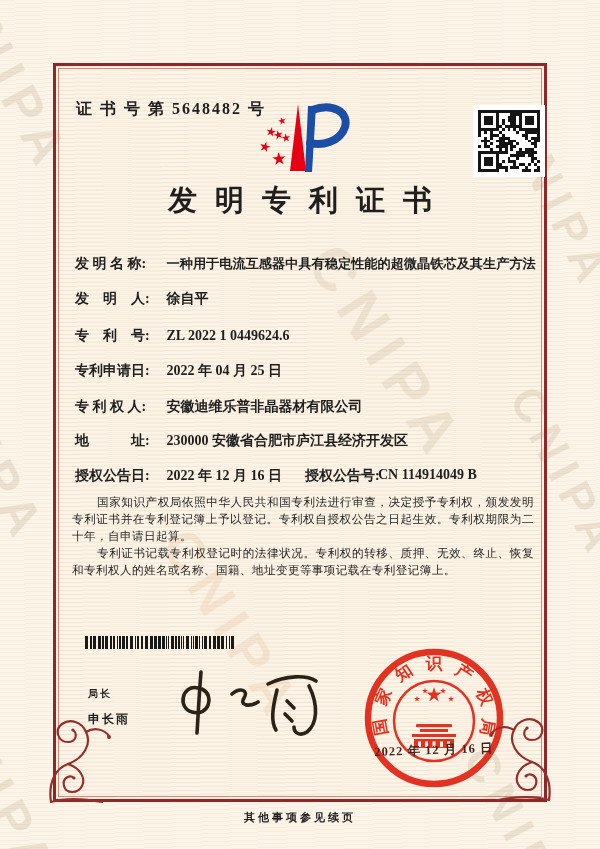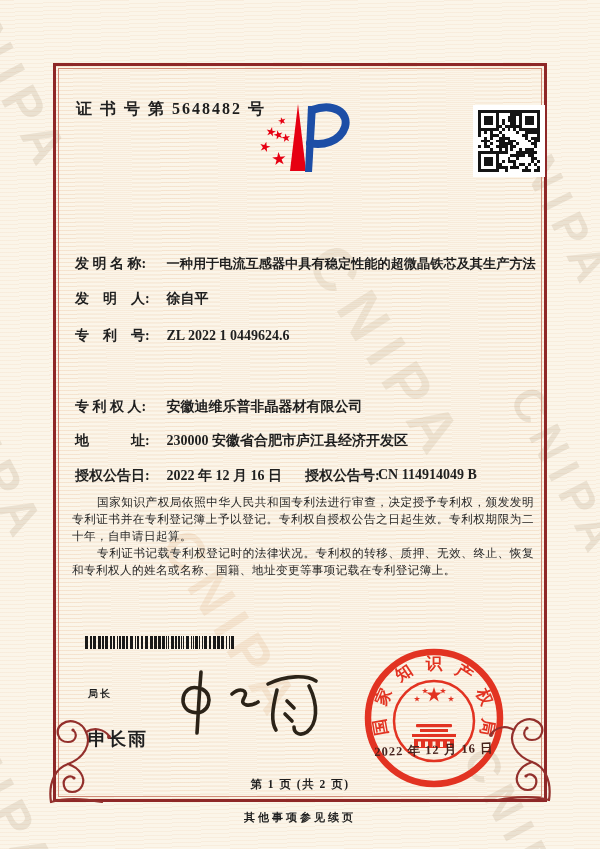"发明专利证书" div.title { html: none -> <div>发明专利证书</div> }
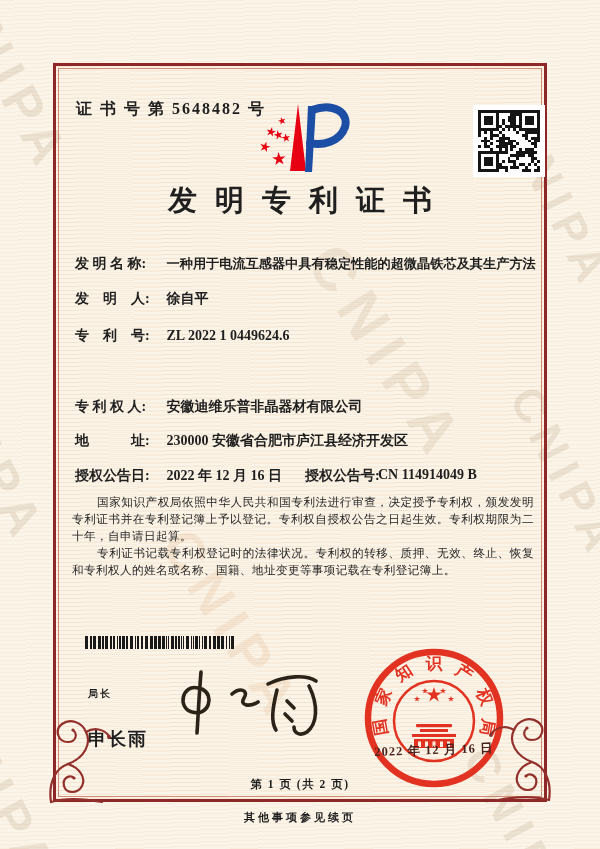"专利申请日: 2022 年 04 月" div.field-row { html: none -> <div> <span>专利申请日:</span> <span>2022 年 04 月 25 日</span> </div> }
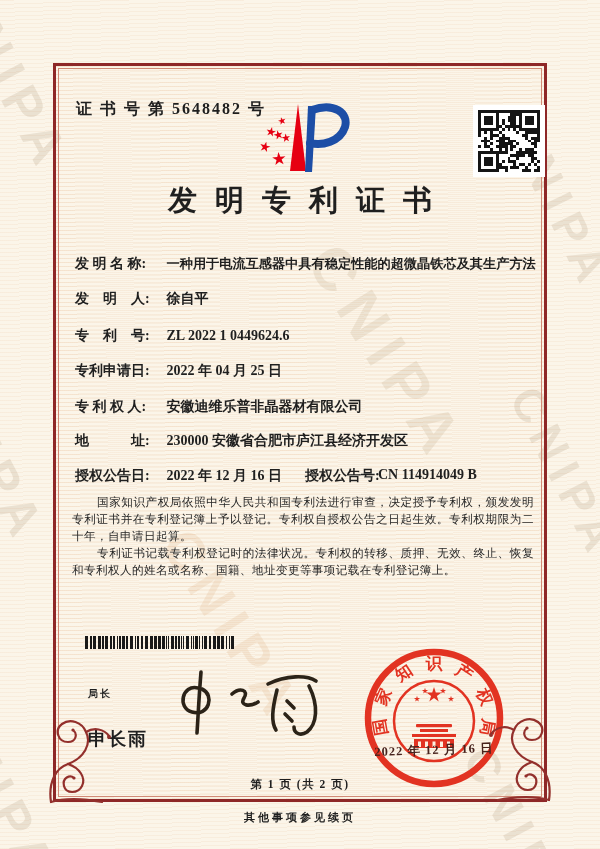"申长雨" .director-name { font-size: 18px -> 12px; margin-top: 16px -> none }
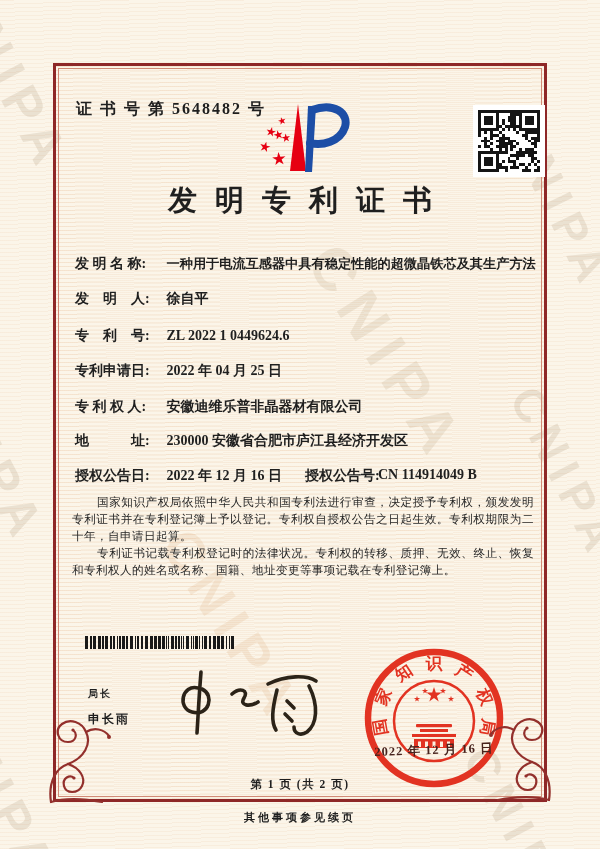"第 1 页 (共 2" div.page-footer { html: <div>第 1 页 (共 2 页)</div> -> none }
